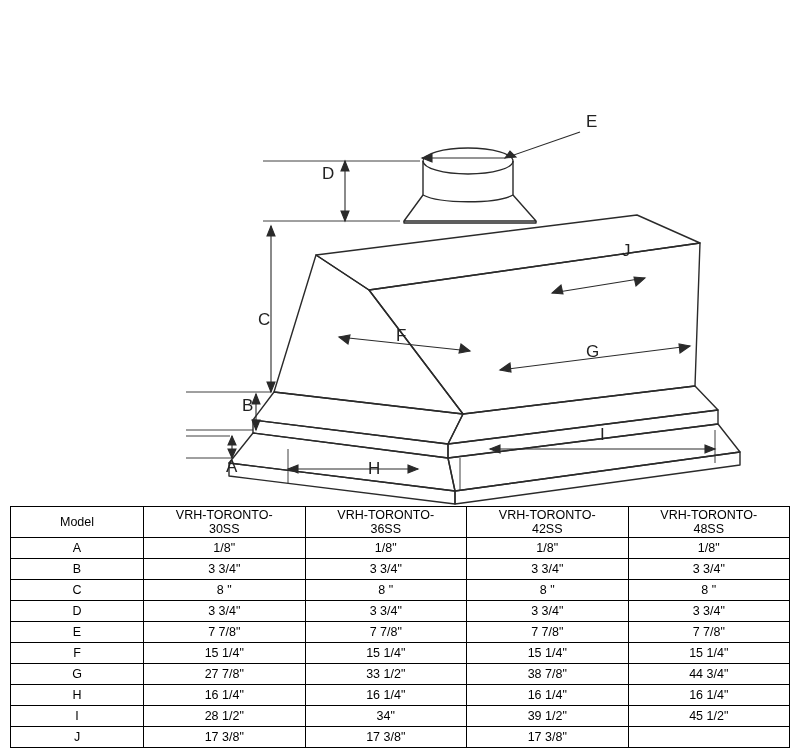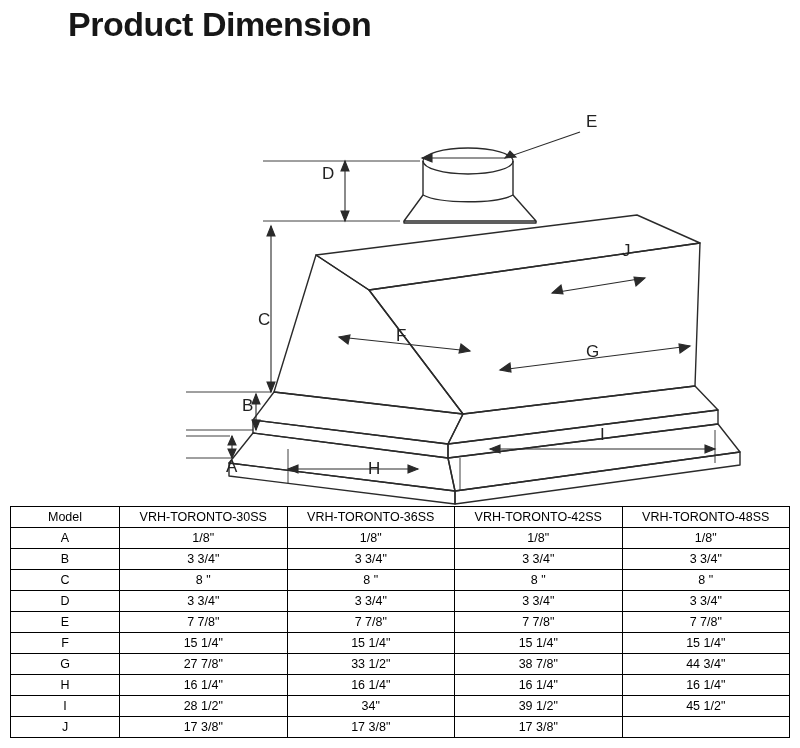"Product Dimension" div { html: <div>Product Dimension</div> -> none }
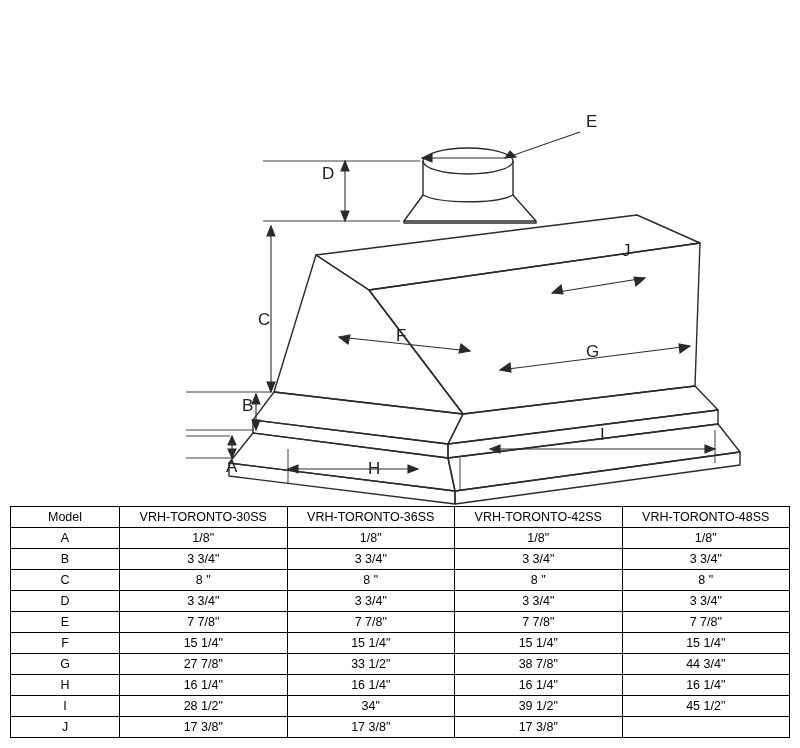"Model" #dimension-table th, #dimension-table td { padding: 1px 6px -> 1px 18px }
